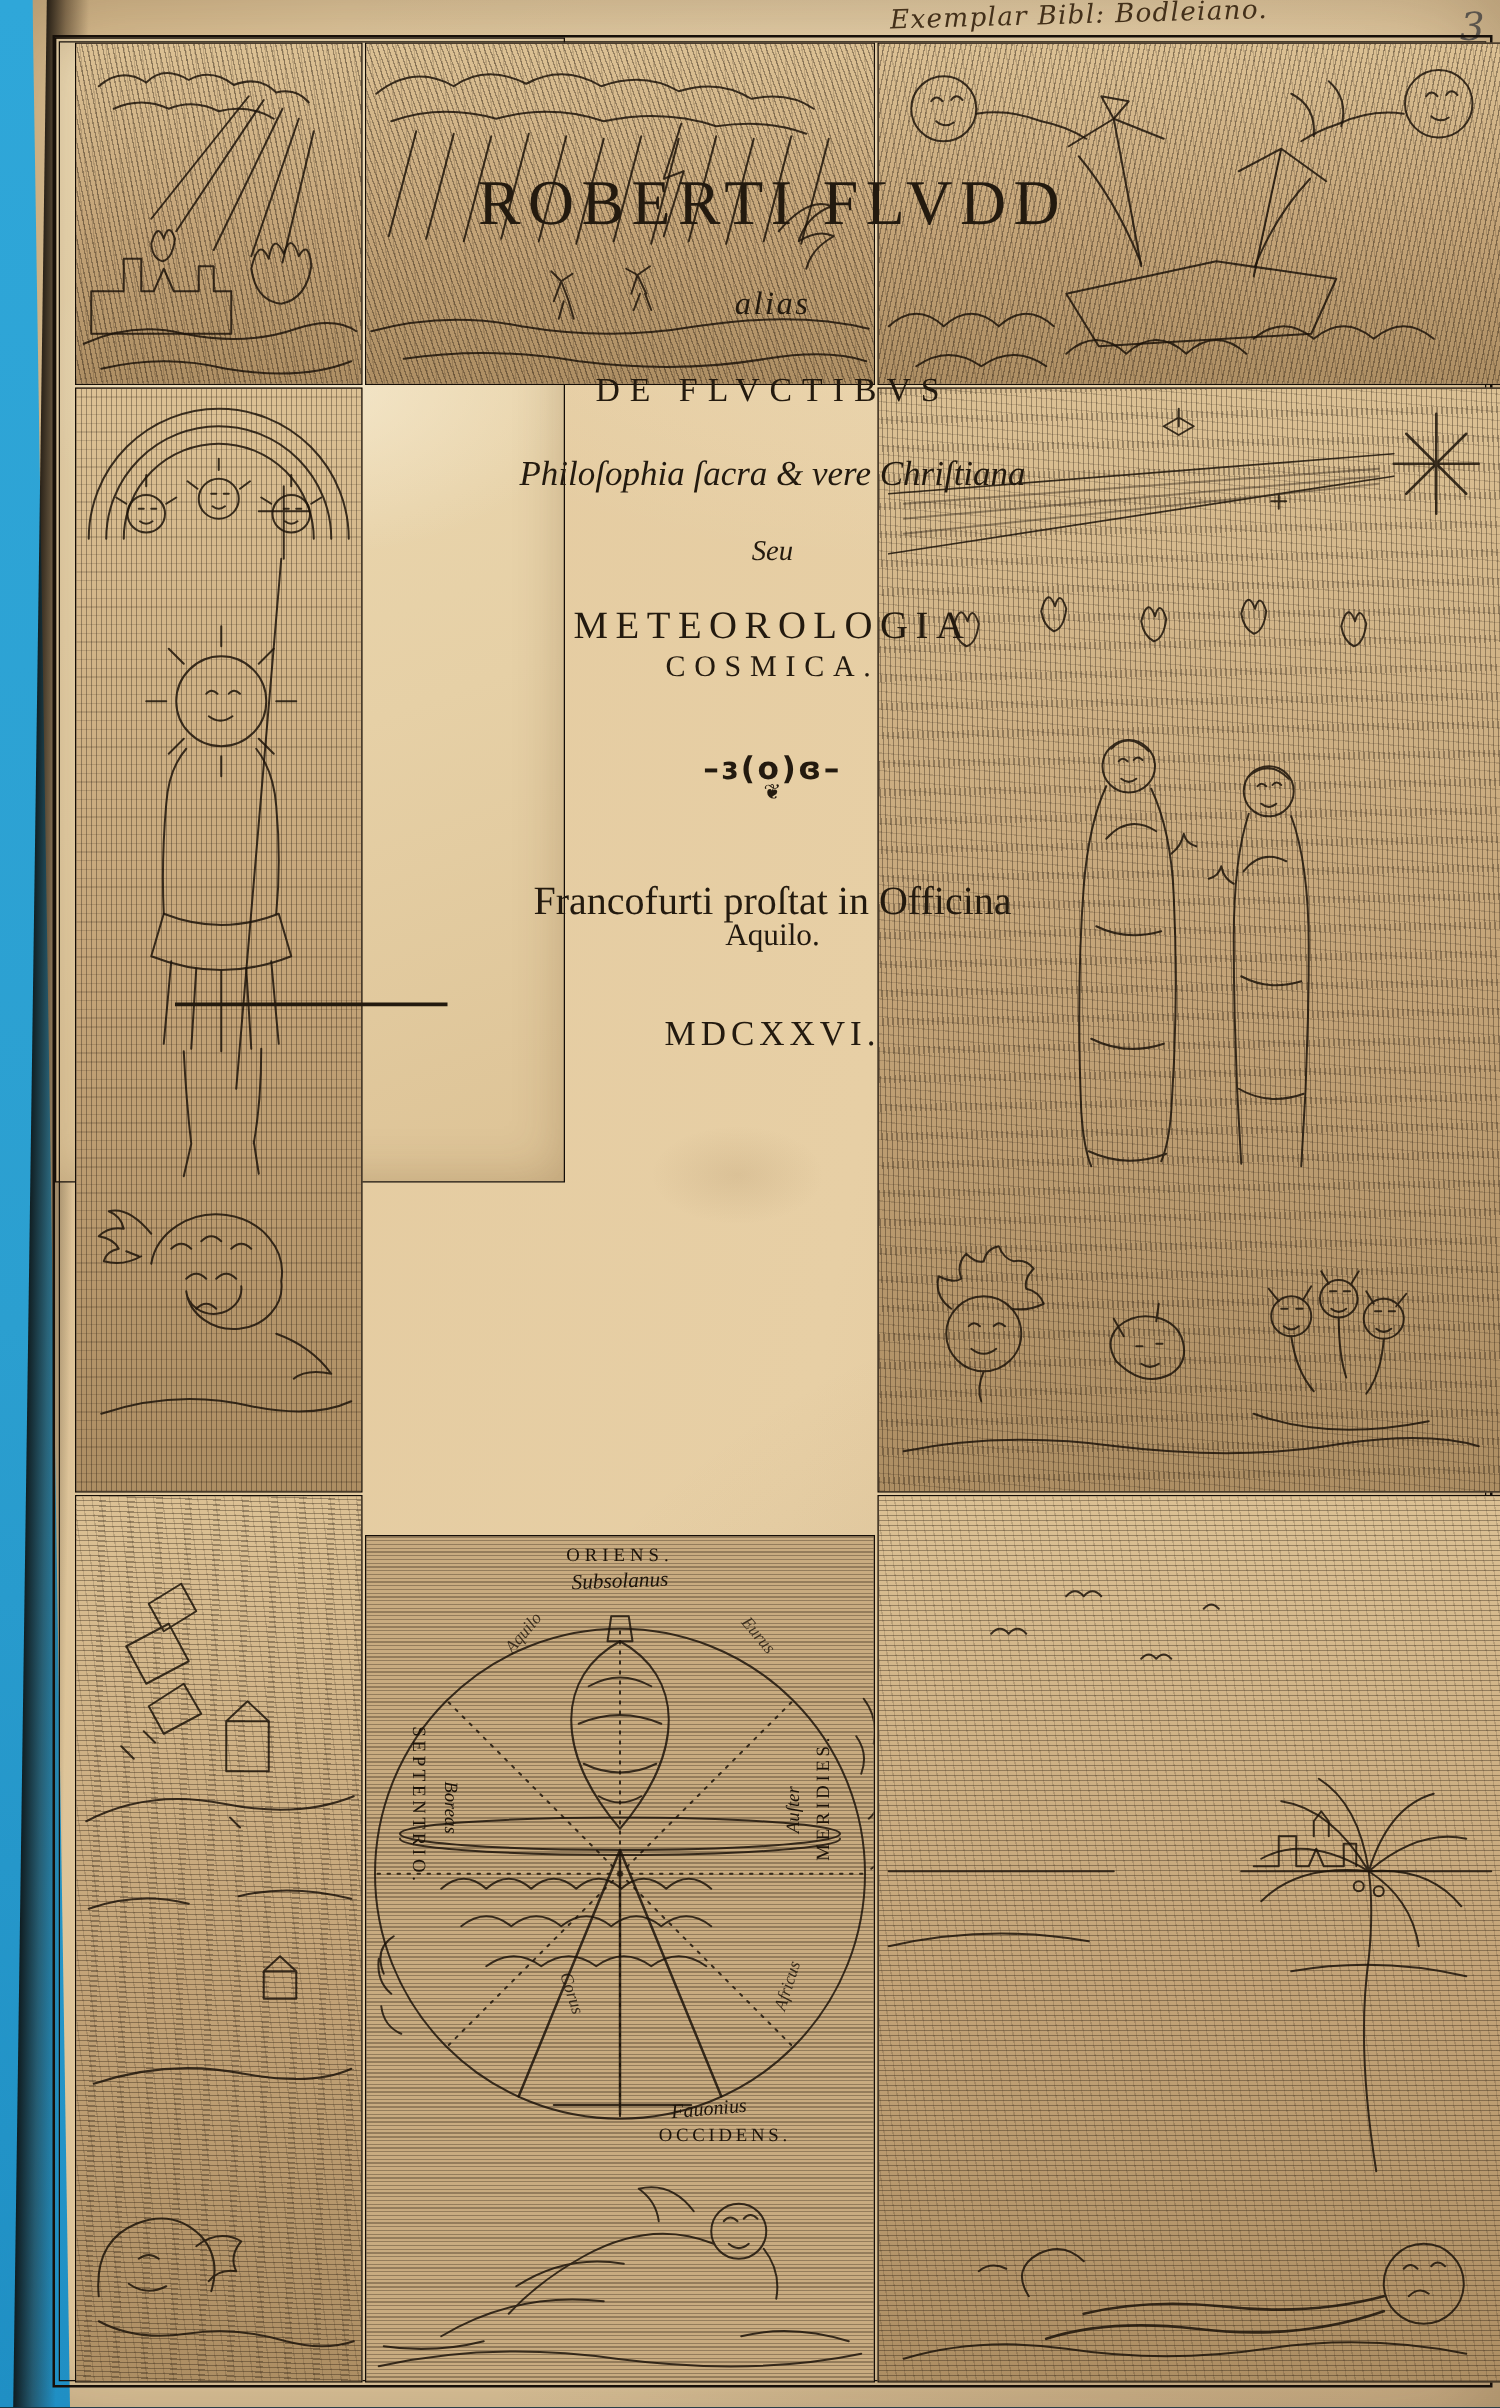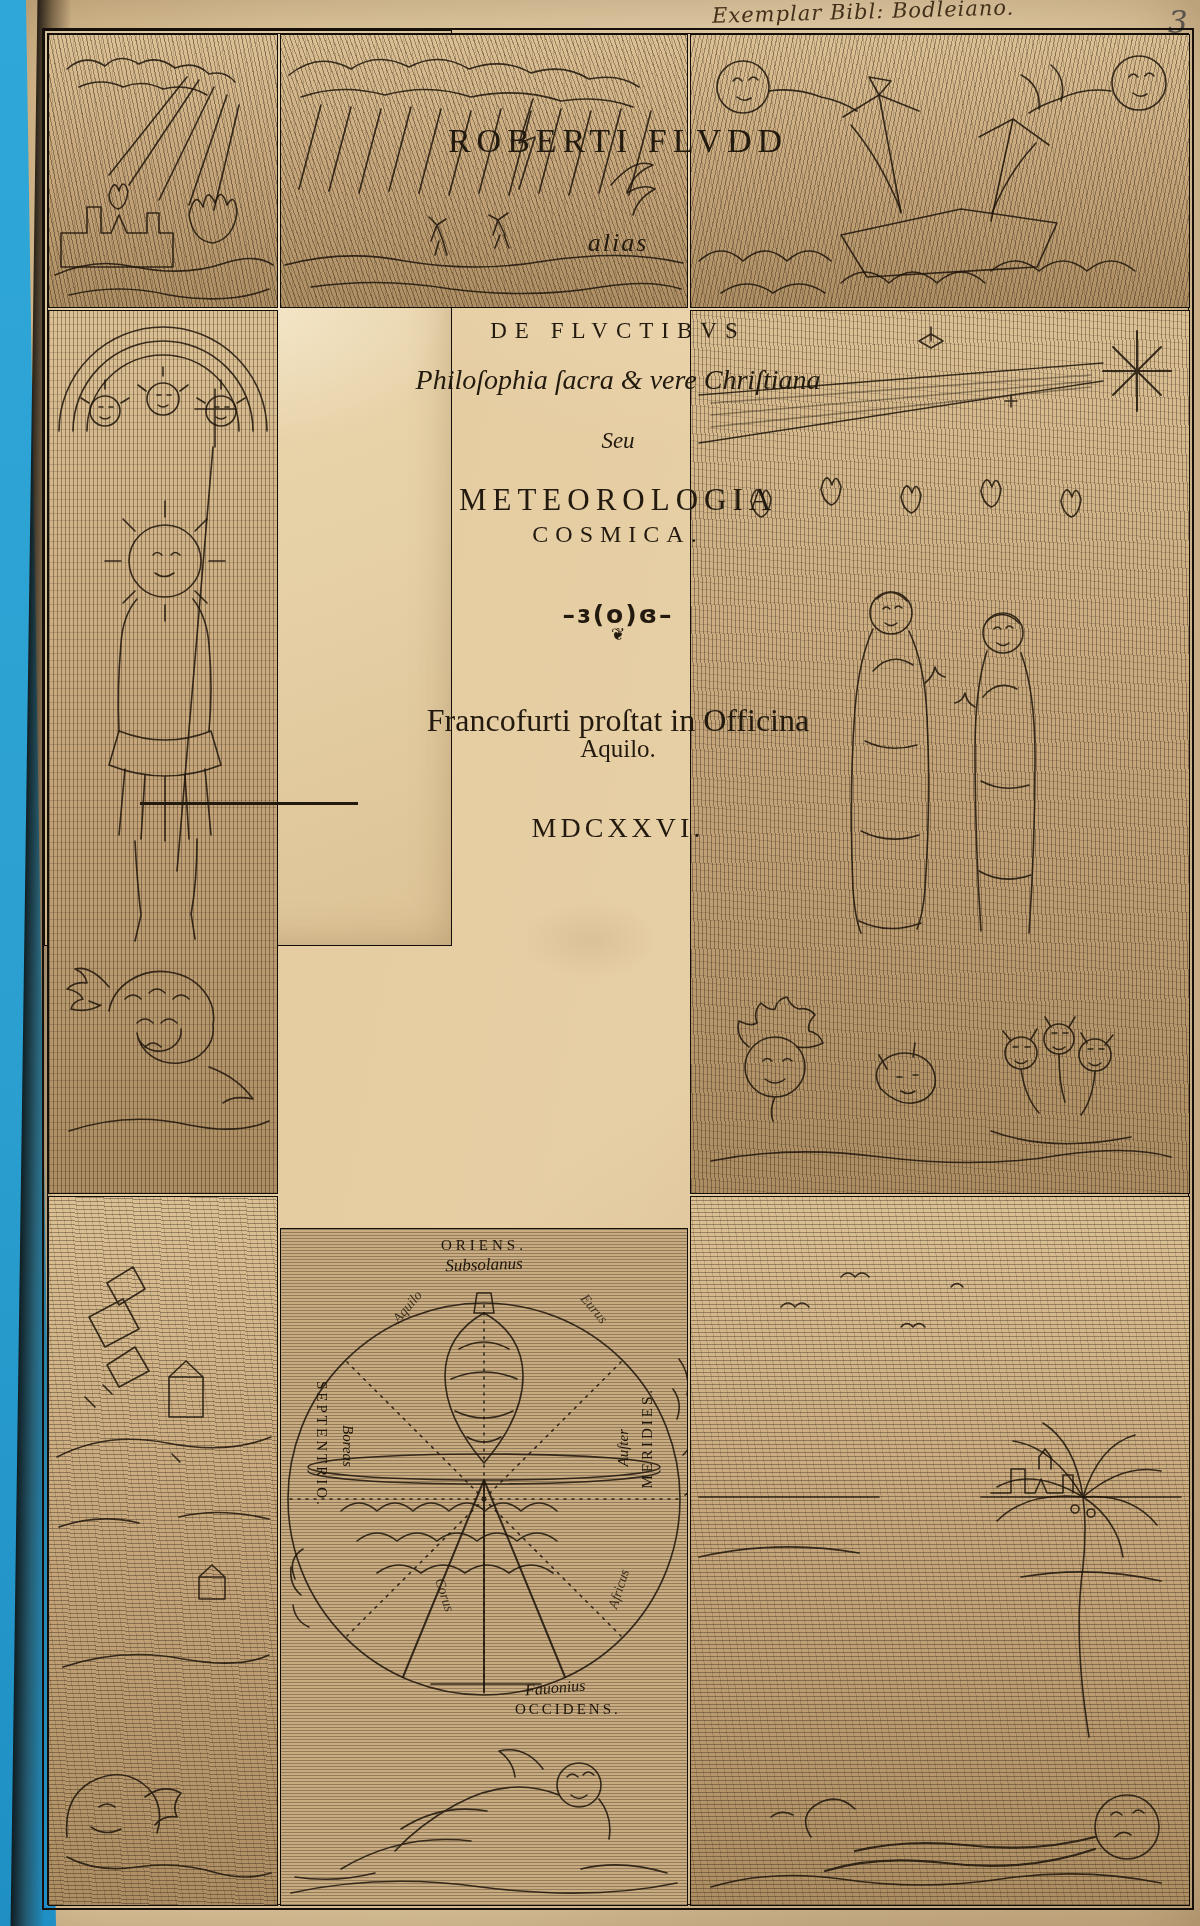"ROBERTI FLVDD" #t-author { font-size: 34px -> 51px; top: 92px -> 104px }
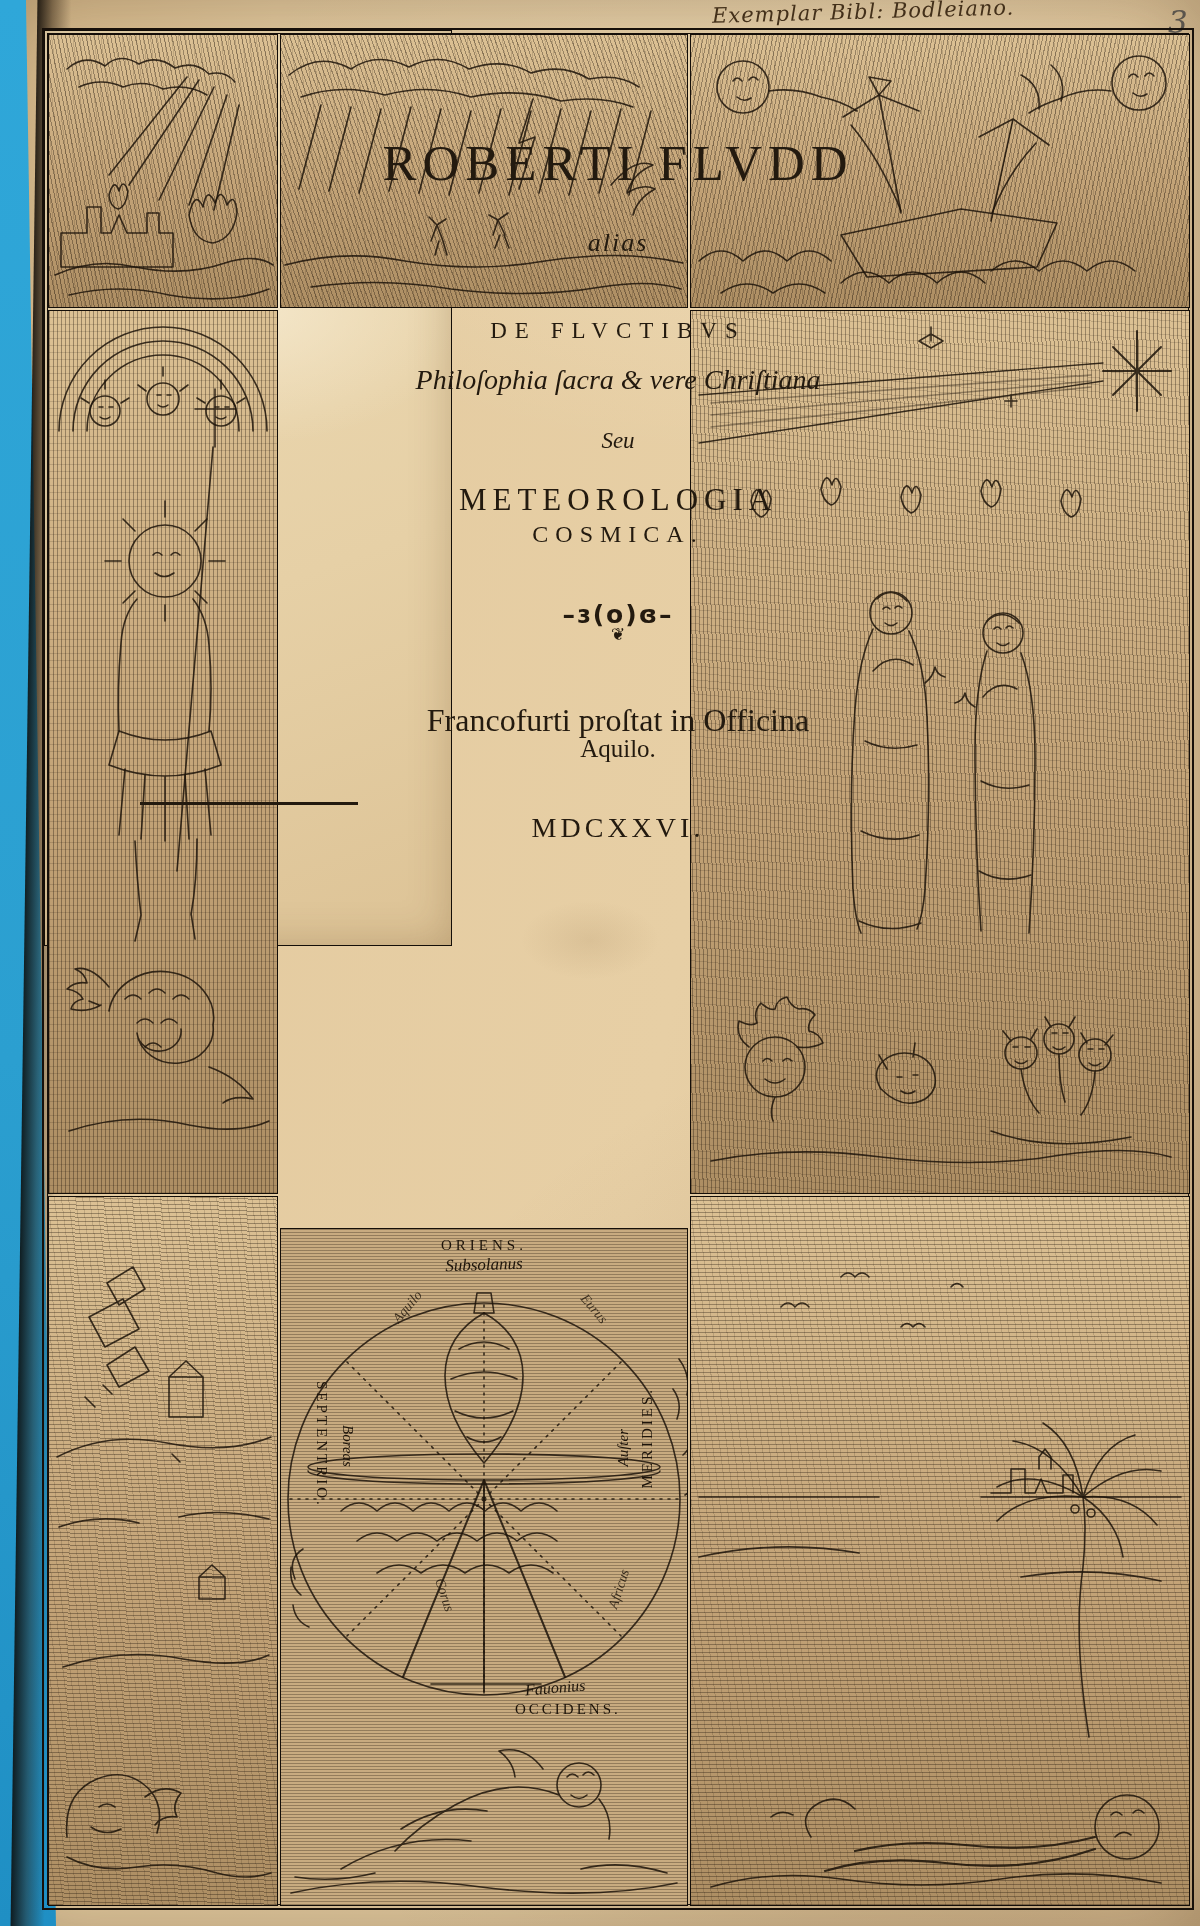"DE FLVCTIBVS" #t-alt { font-size: 23px -> 27px; top: 288px -> 267px }
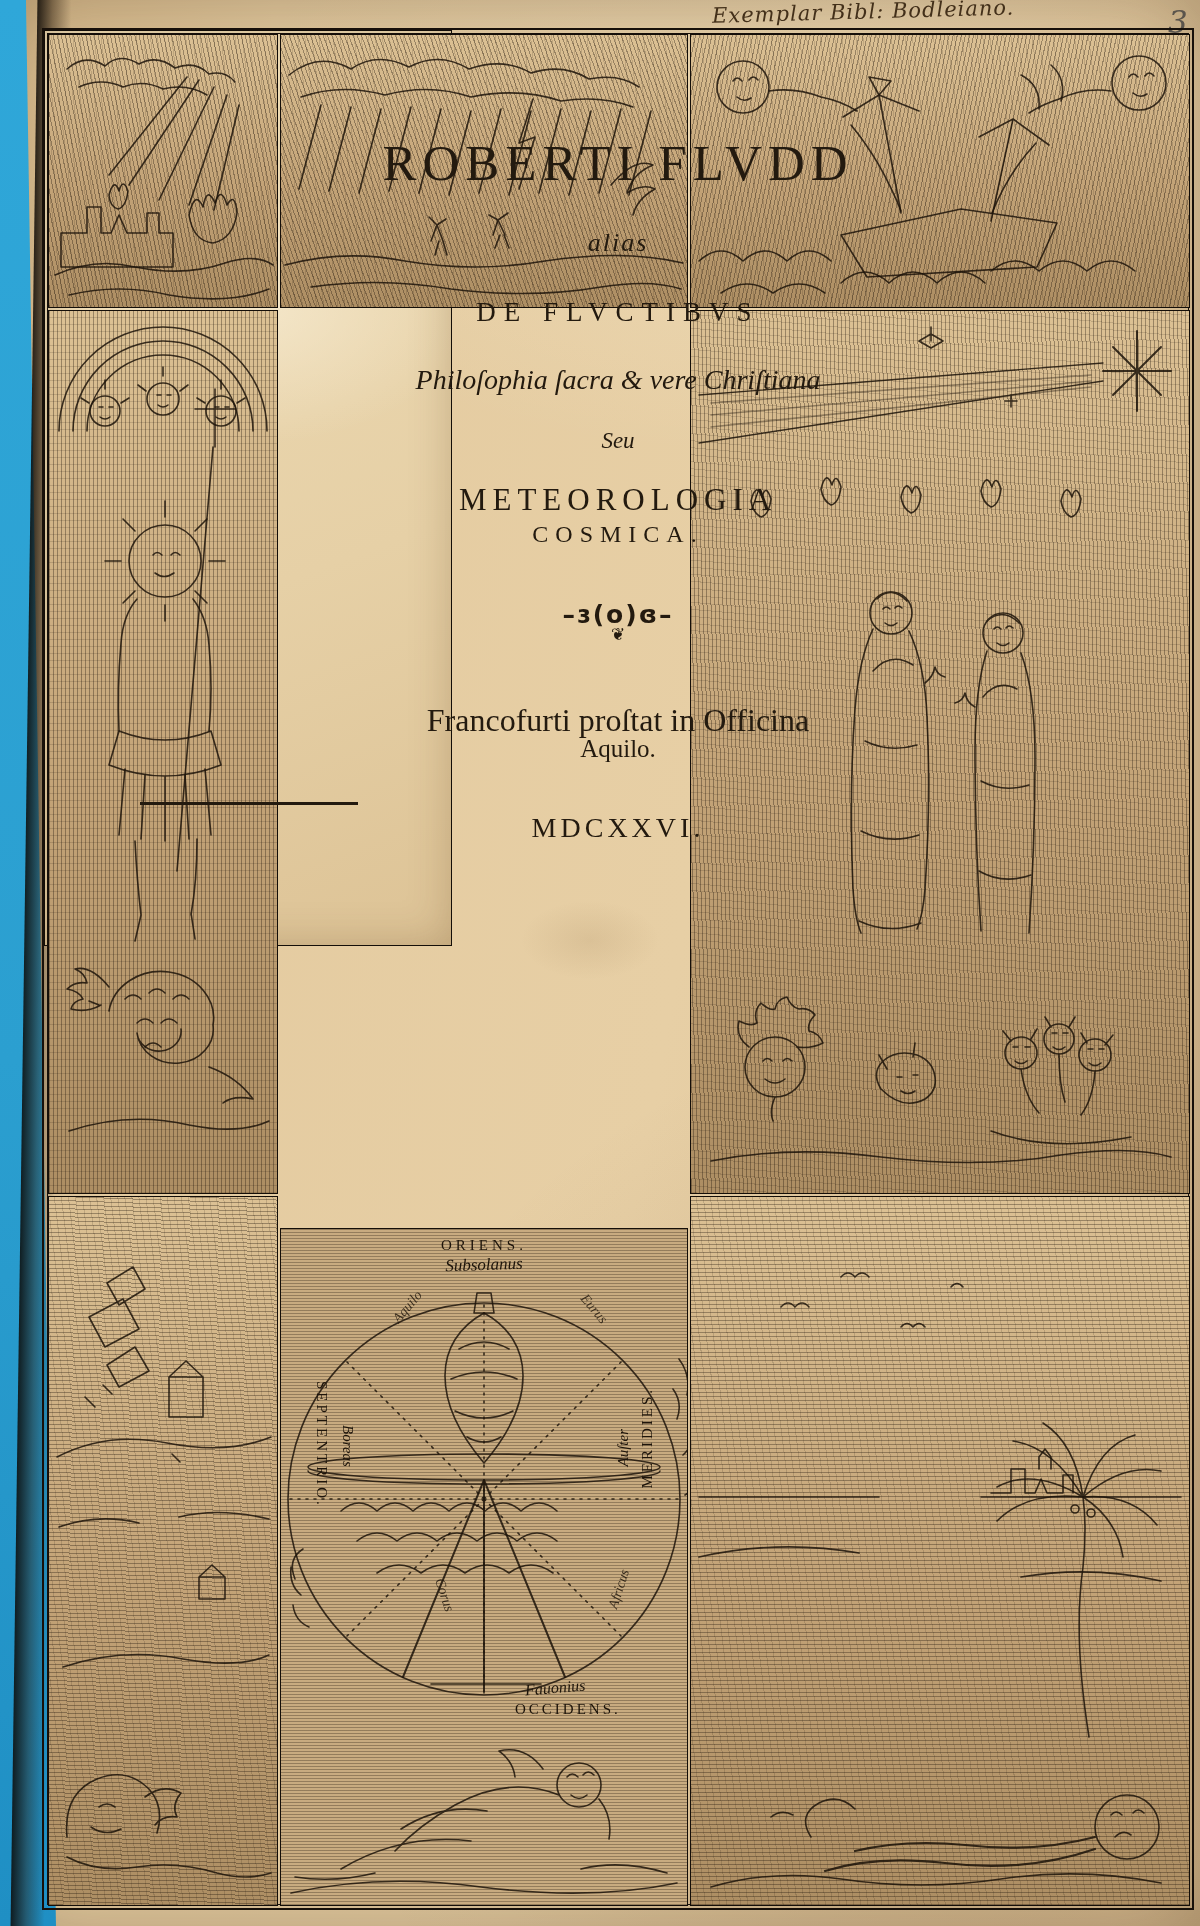"ORIENS." .panel { margin-left: none -> 12px }
